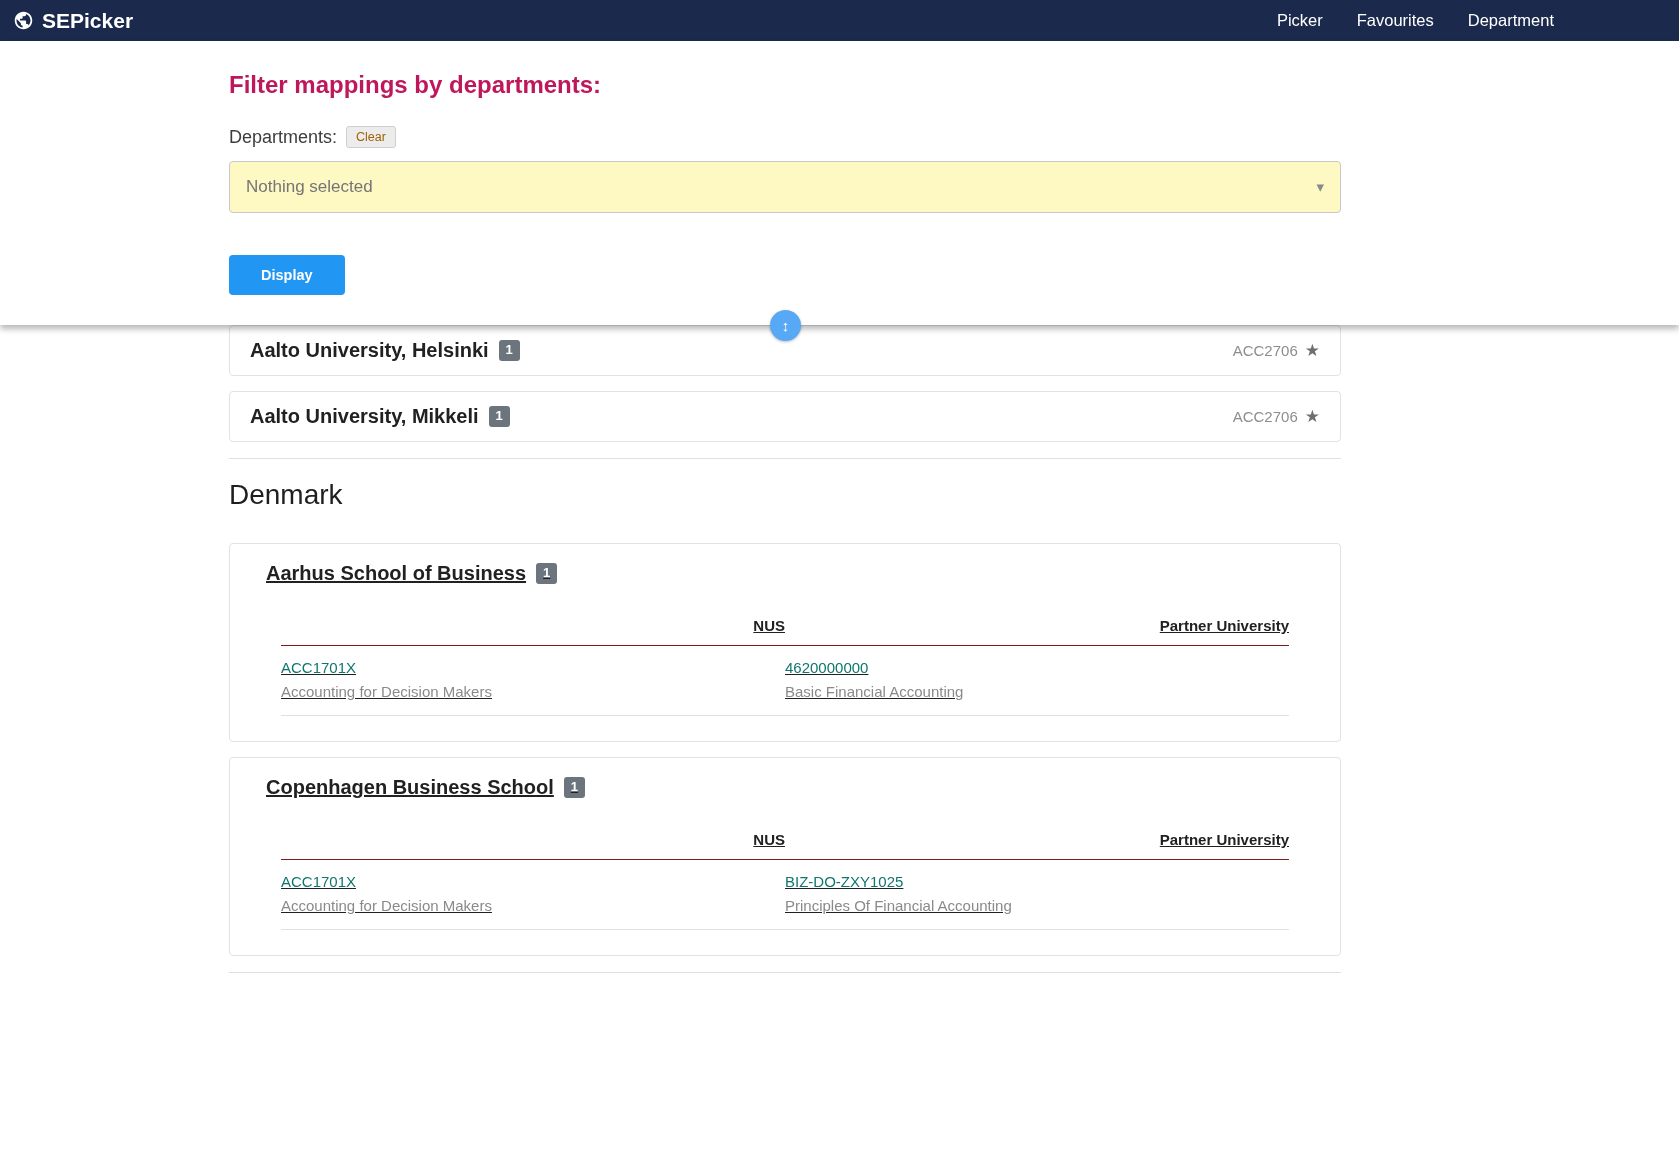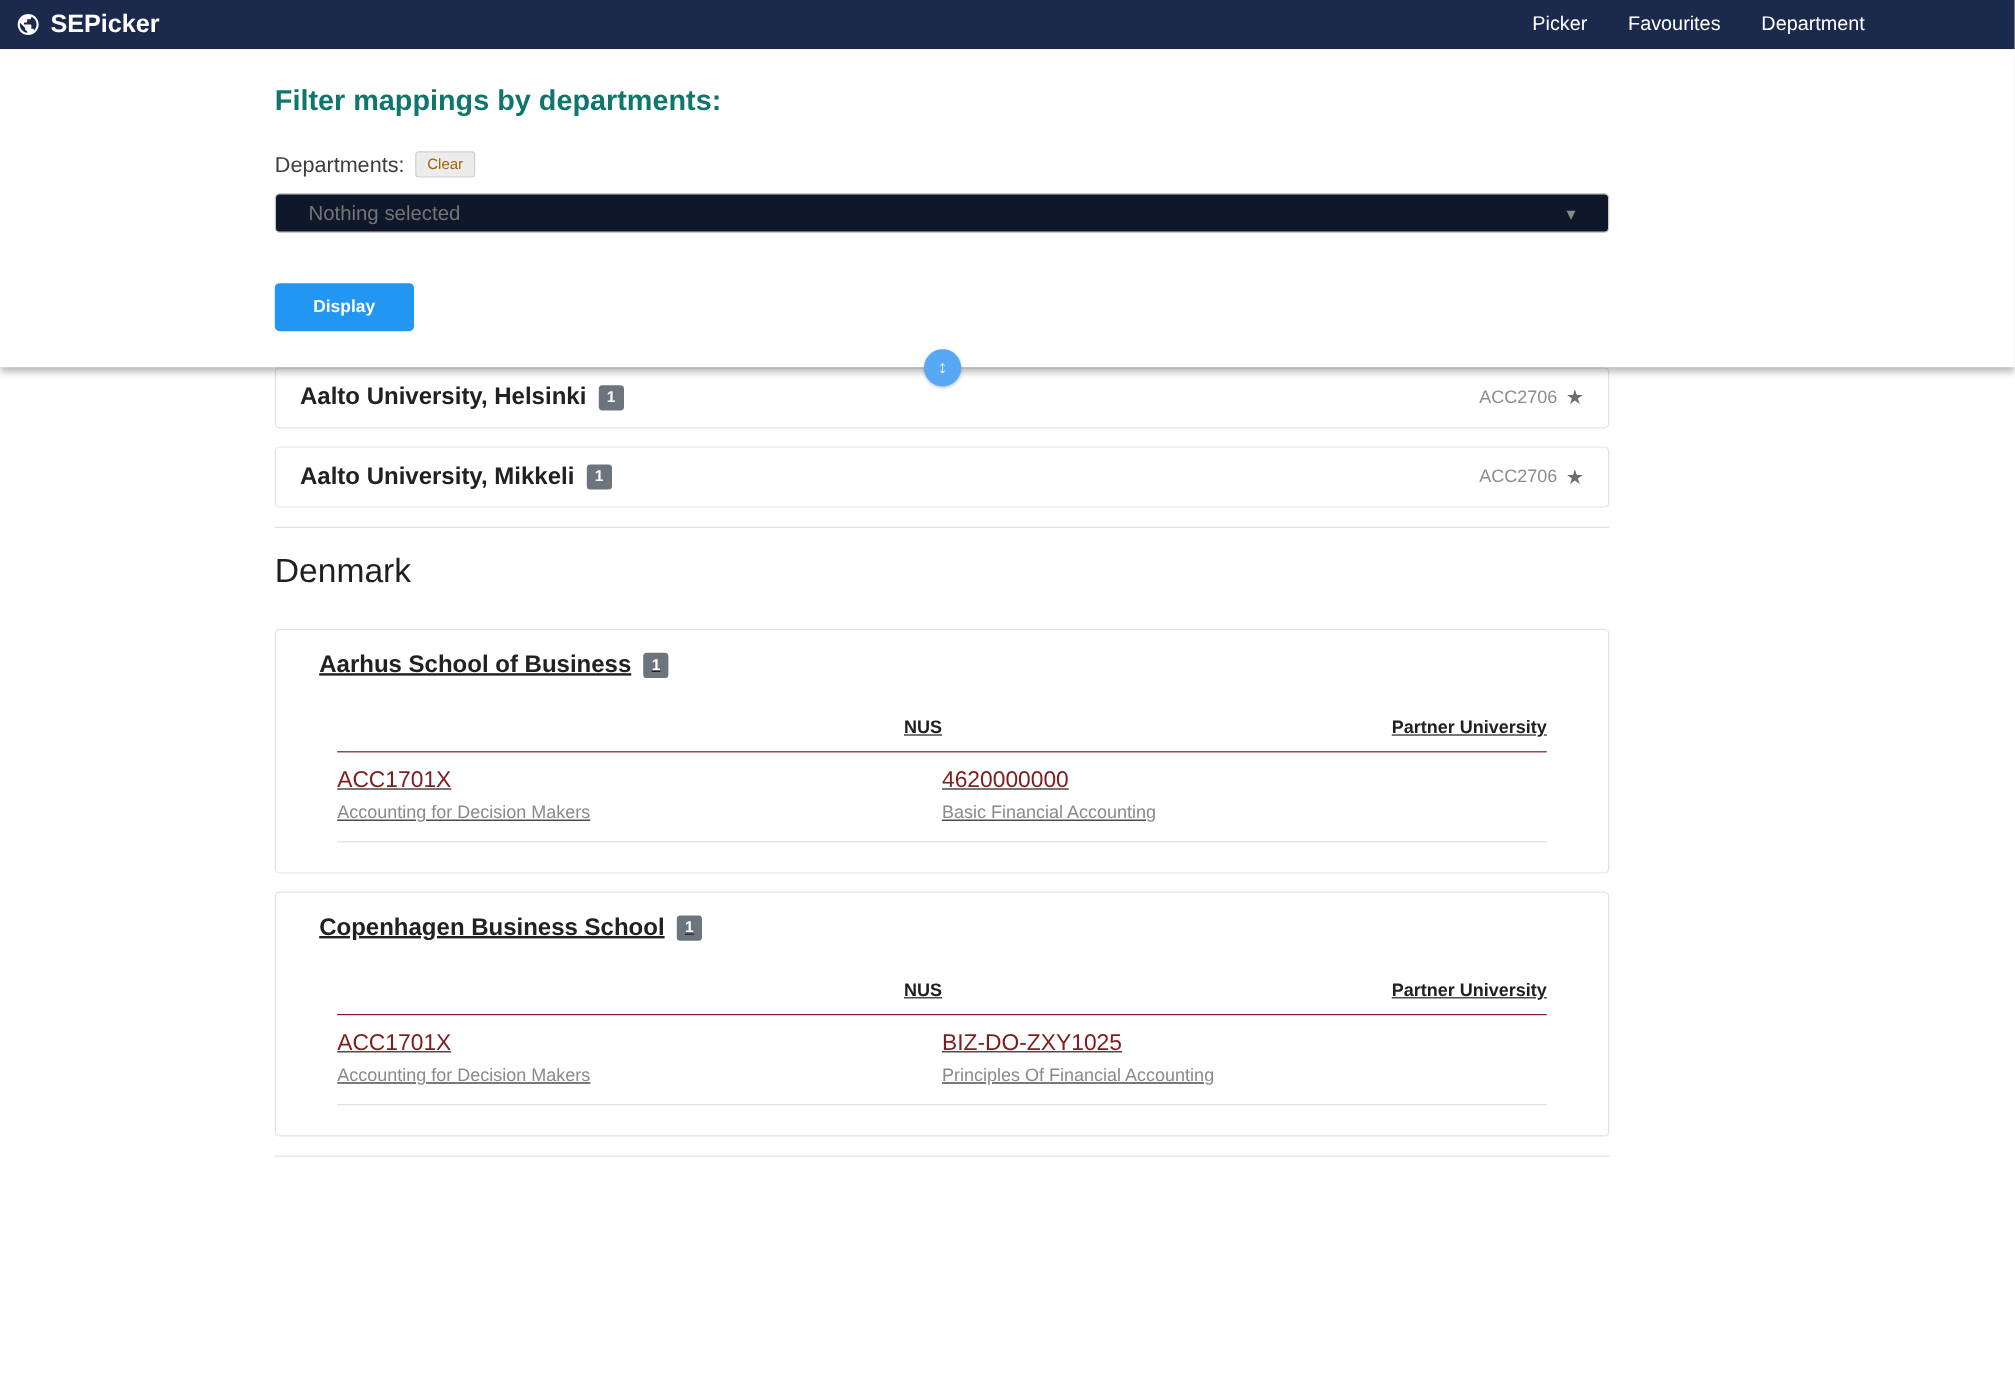"Filter mappings by departments:" .filter-title { color: #0f766e -> #be185d }
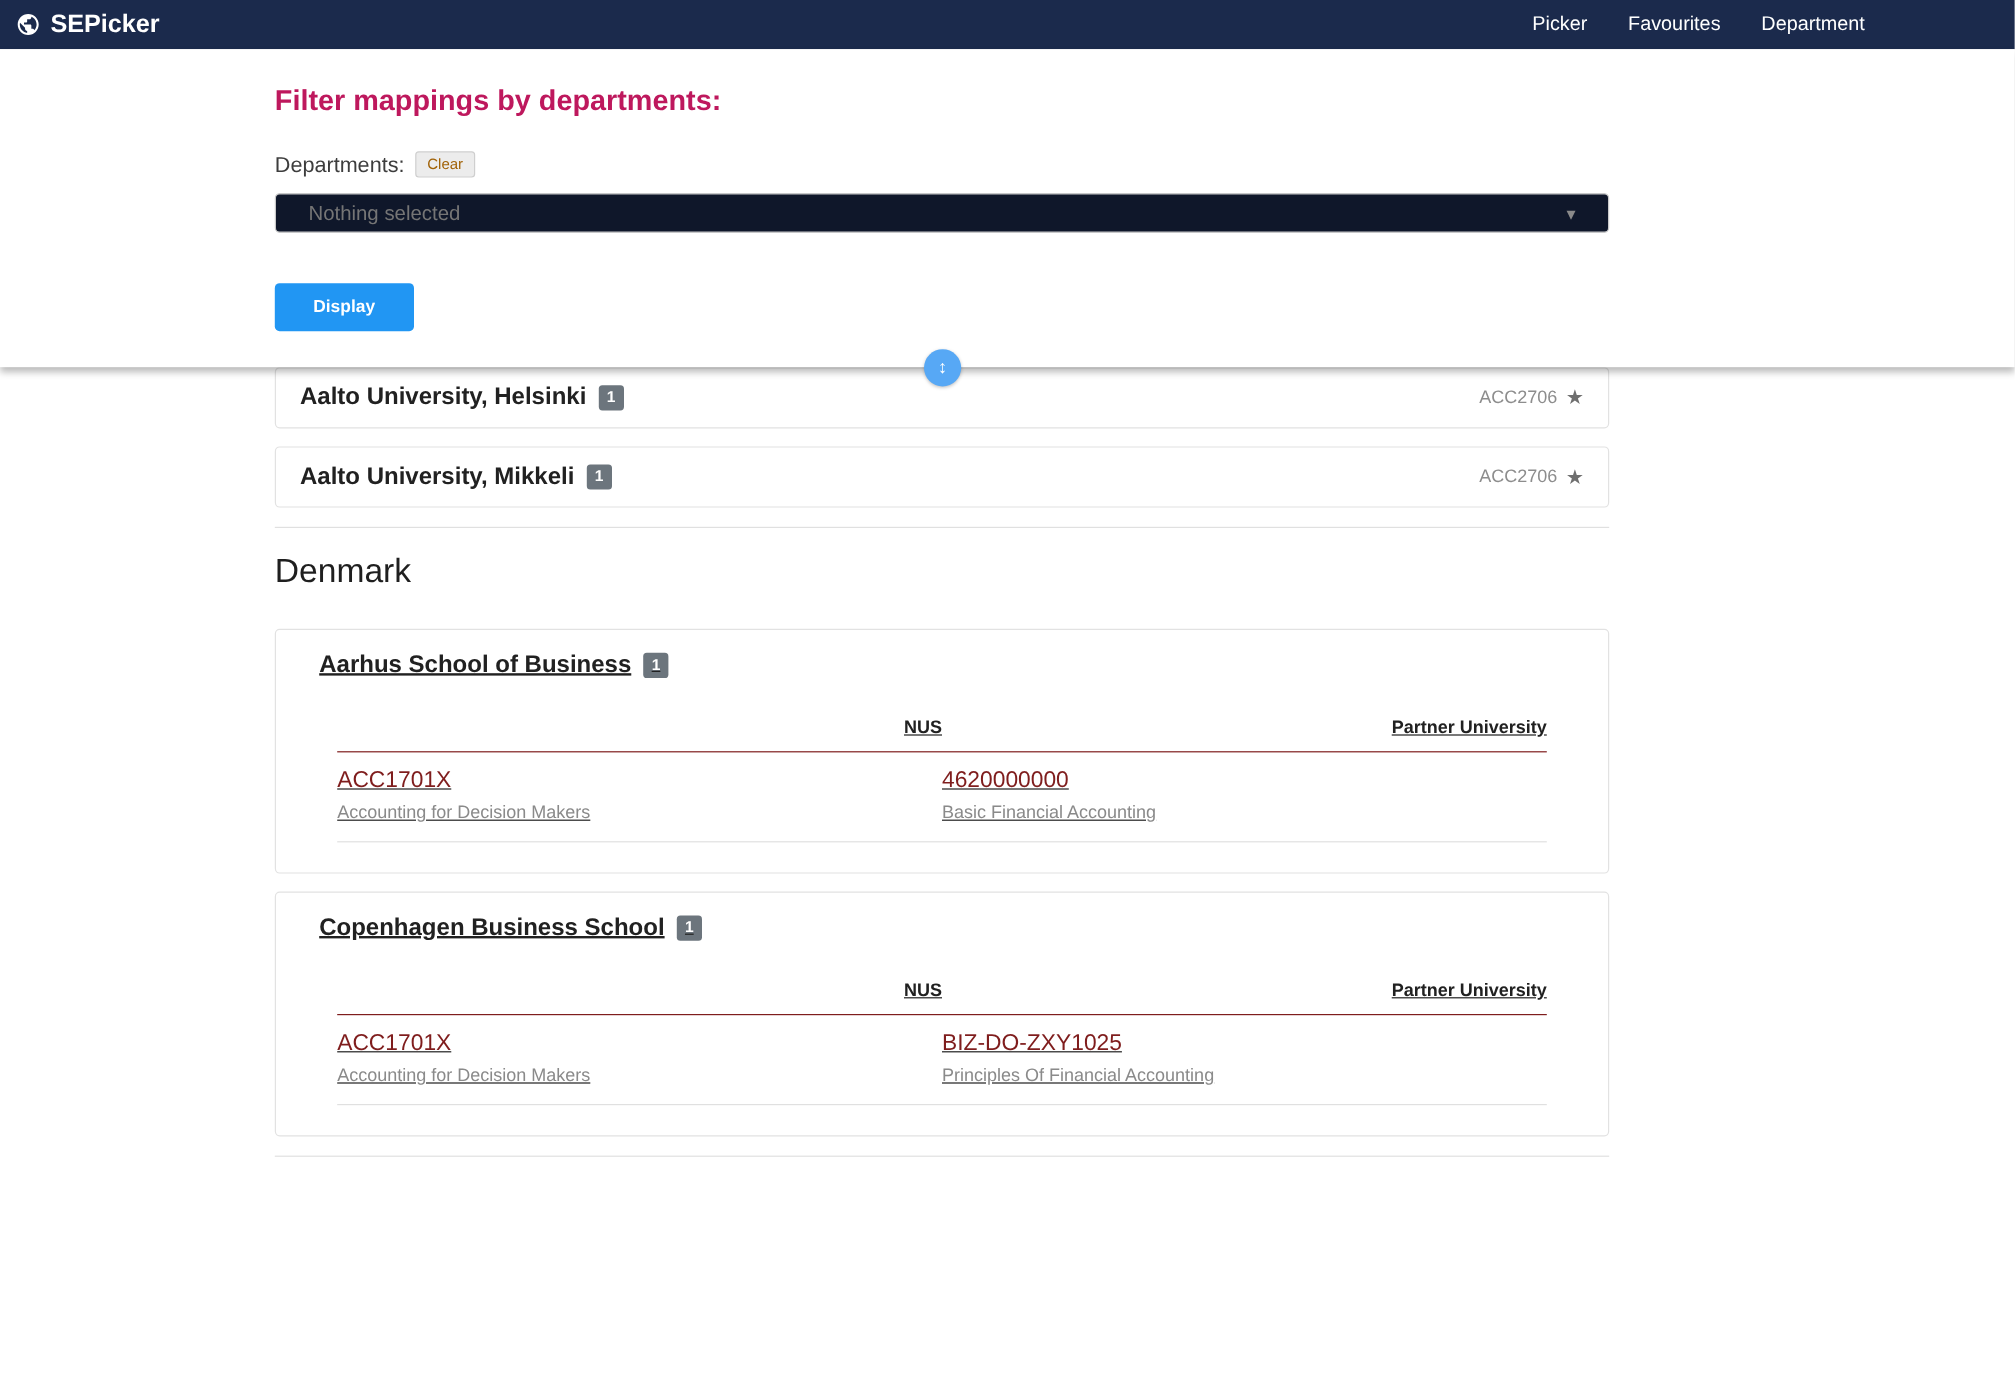"Nothing selected" .select-box { background: #0f172a -> #fef9c3; height: 33px -> 52px; padding: 0 27px -> 0 16px }
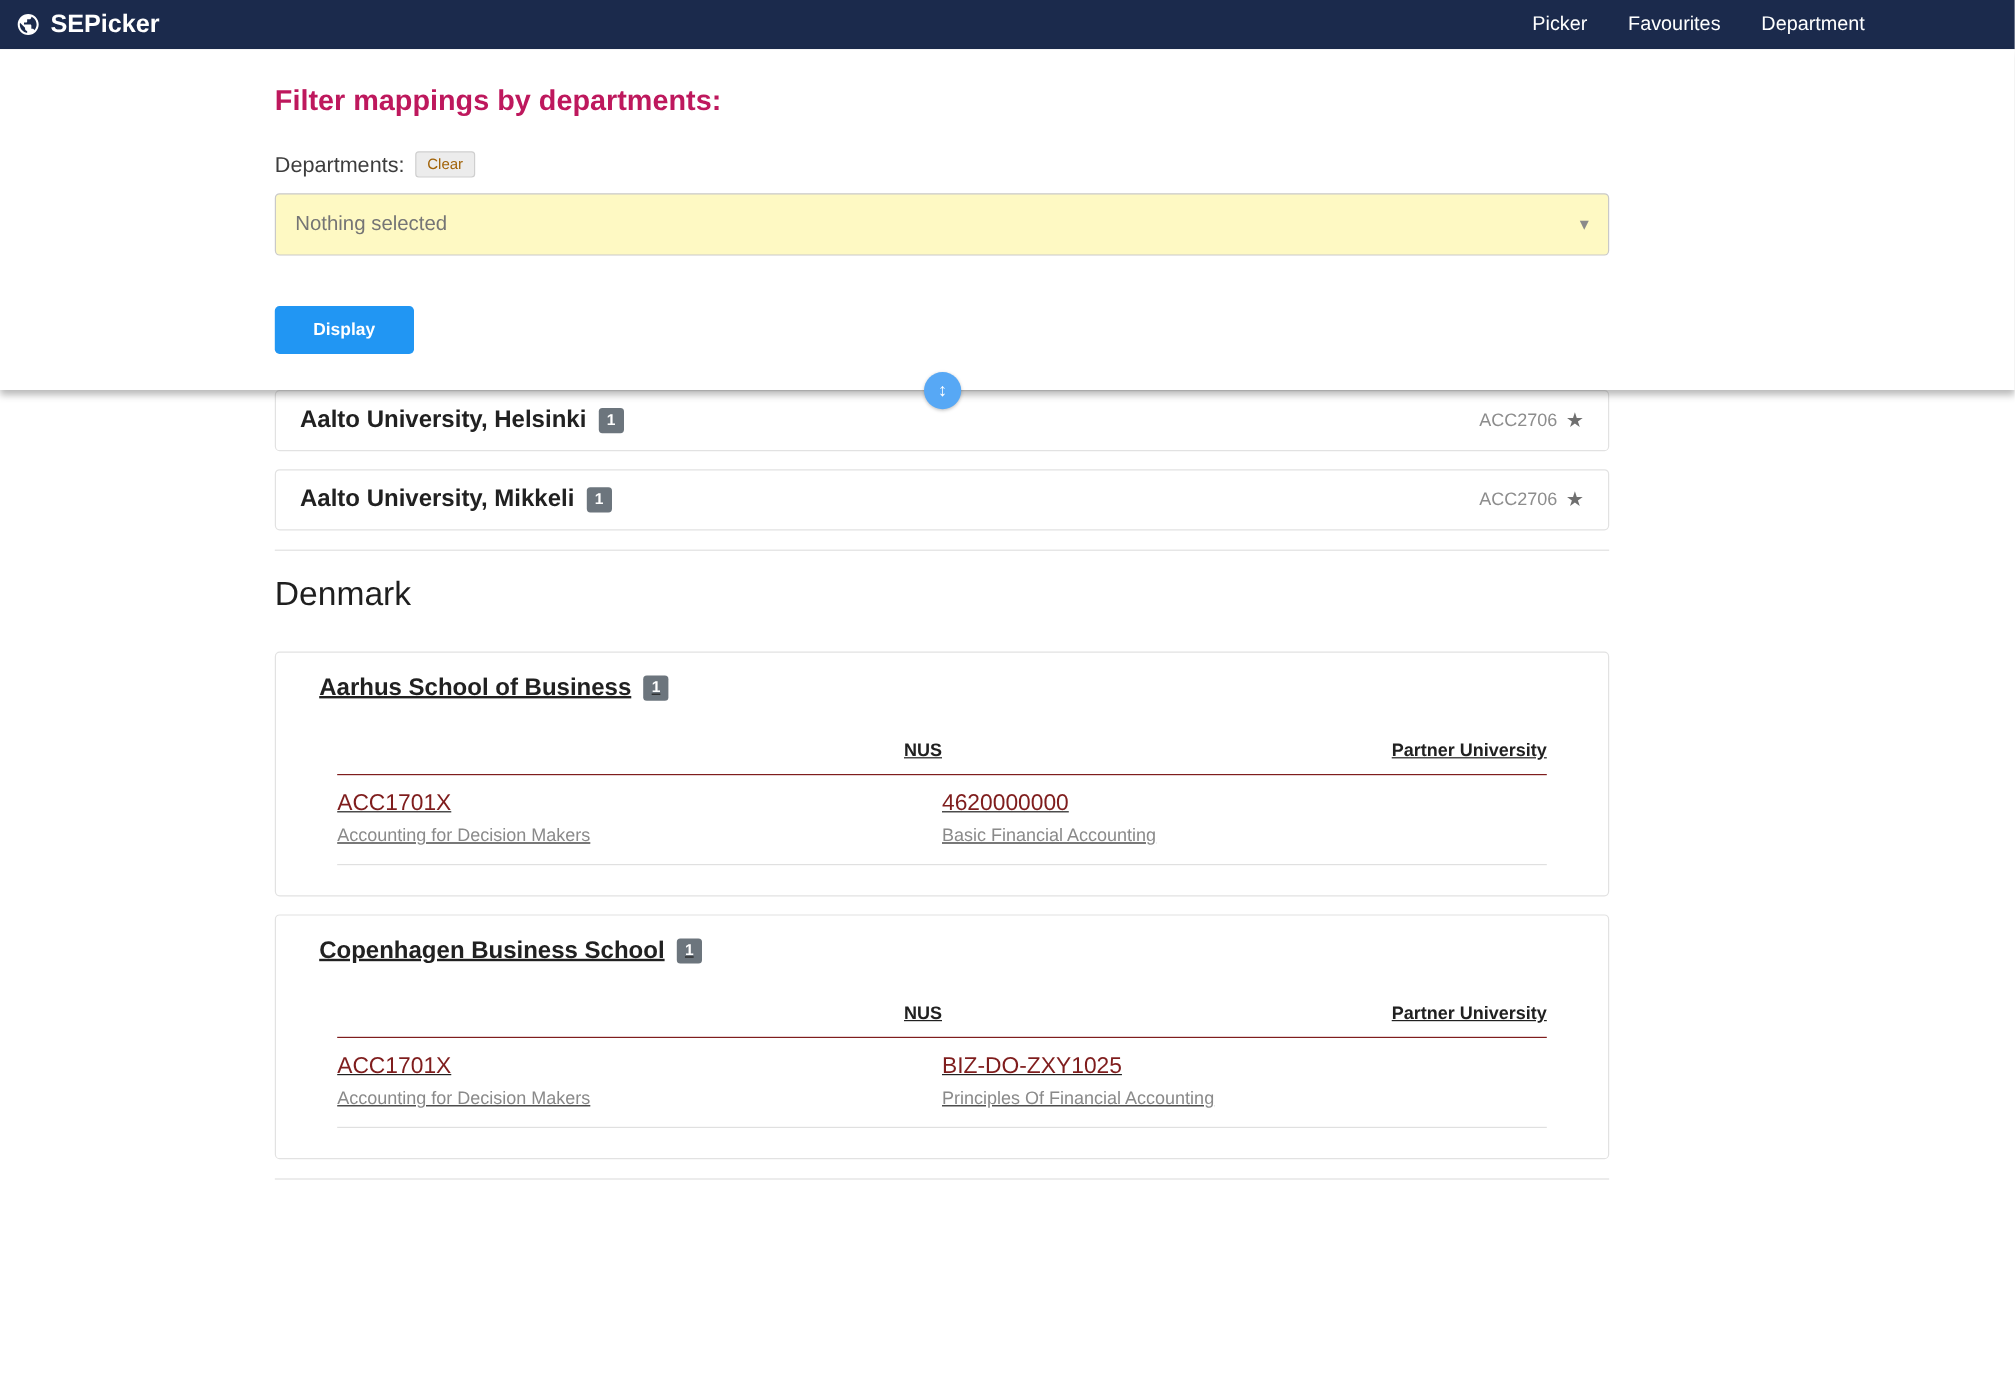"ACC1701X" .cell-code { color: #7f1d1d -> #0f766e; font-size: 19px -> 15px }
